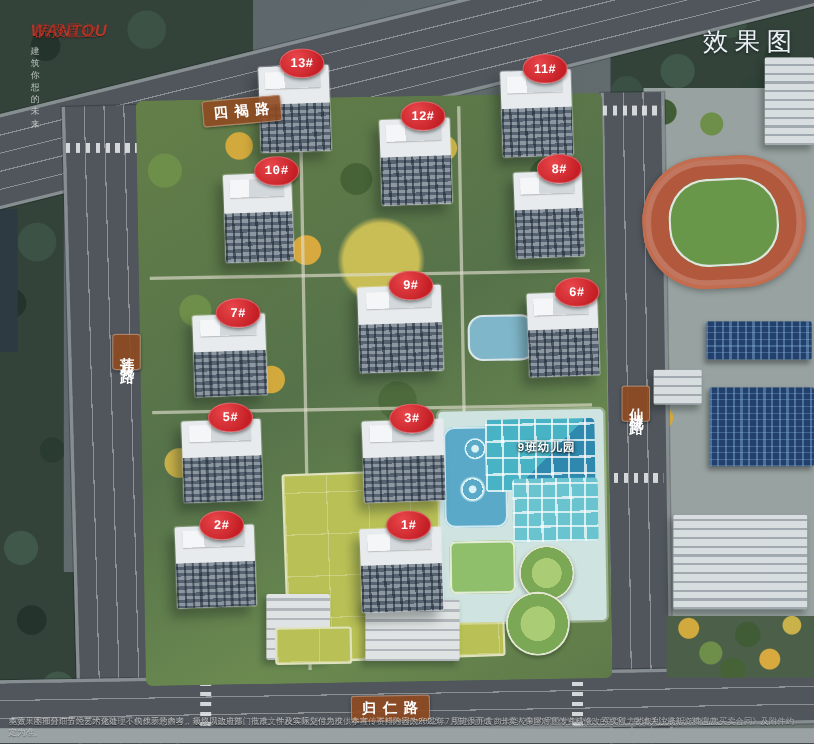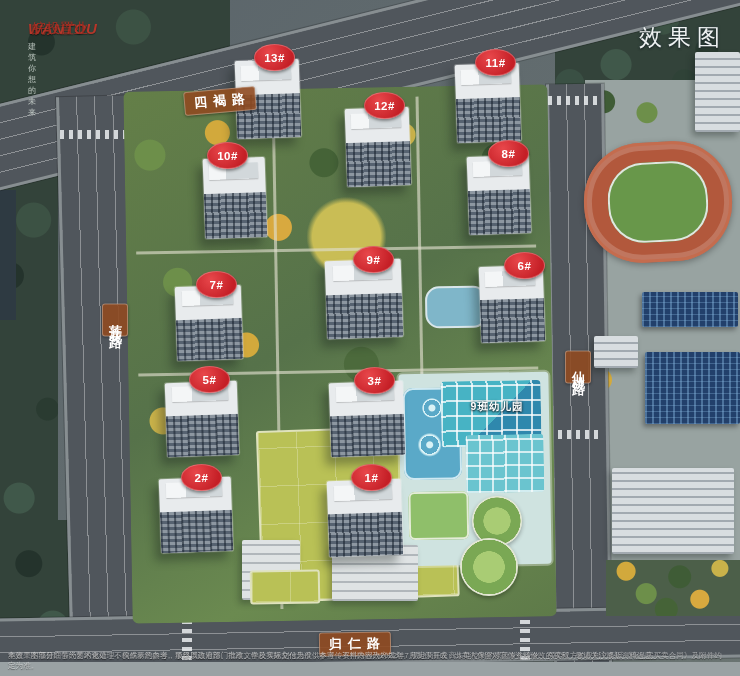"10#" div.marker { font-family: none -> Liberation Mono, monospace; left: 220px -> 244px }
